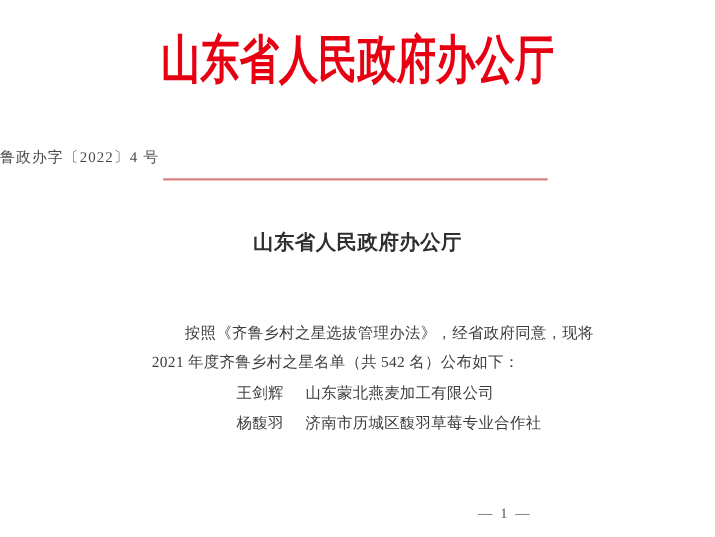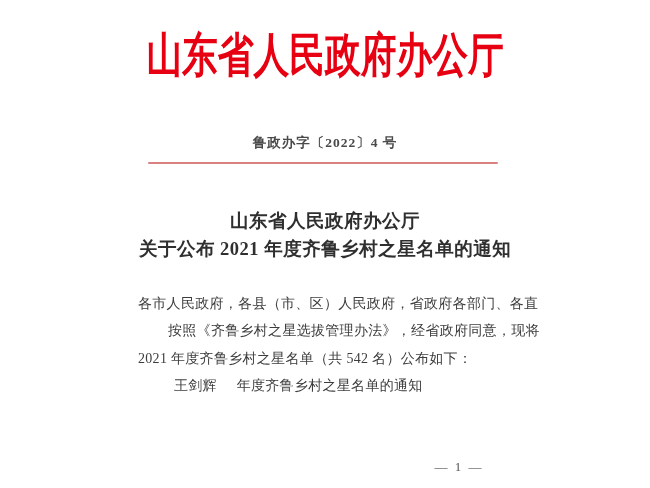"鲁政办字〔2022〕4 号" .doc-number { font-weight: bold -> none; text-align: center -> left }
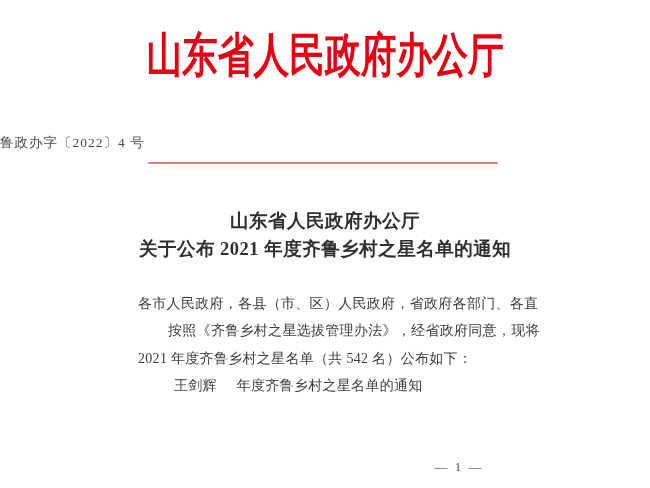"关于公布 2021 年度齐鲁乡村之星名单的通知" div { html: <div>关于公布 2021 年度齐鲁乡村之星名单的通知</div> -> none }
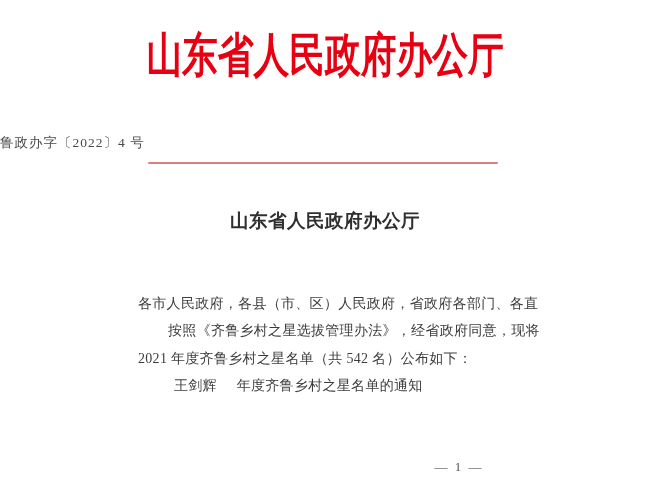"各市人民政府，各县（市、区）人民政府，省政府各部门、各直" div.body-line { html: <div>各市人民政府，各县（市、区）人民政府，省政府各部门、各直</div> -> none }
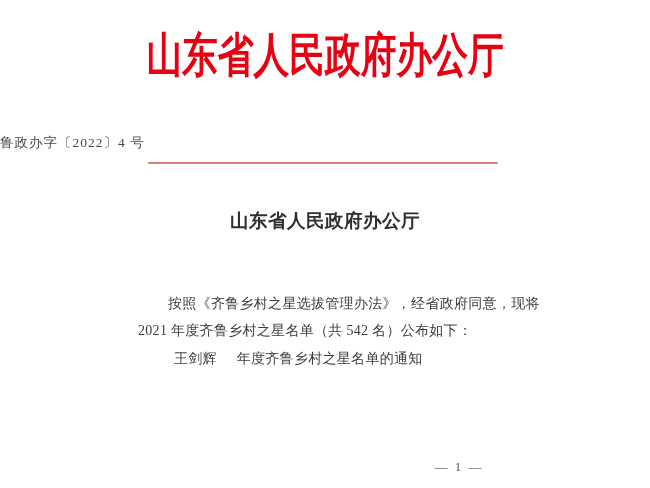"王剑辉" .awardee-name { margin-left: none -> 41px }
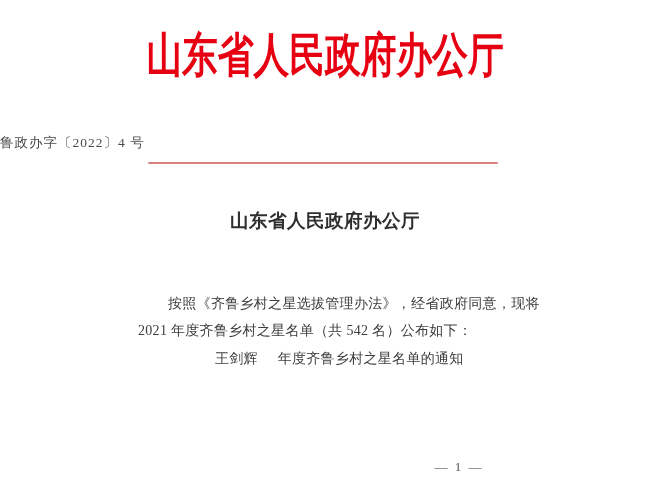"年度齐鲁乡村之星名单的通知" span.awardee-org { text: 年度齐鲁乡村之星名单的通知 -> 山东蒙北燕麦加工有限公司 }
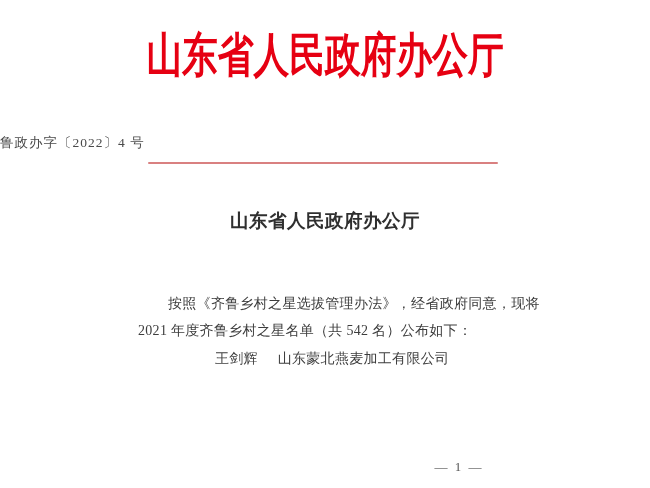"杨馥羽 济南市历城区馥羽草莓专业合作社" div.awardee-row { html: none -> <div> <span>杨馥羽</span> <span>济南市历城区馥羽草莓专业合作社</span> </div> }
